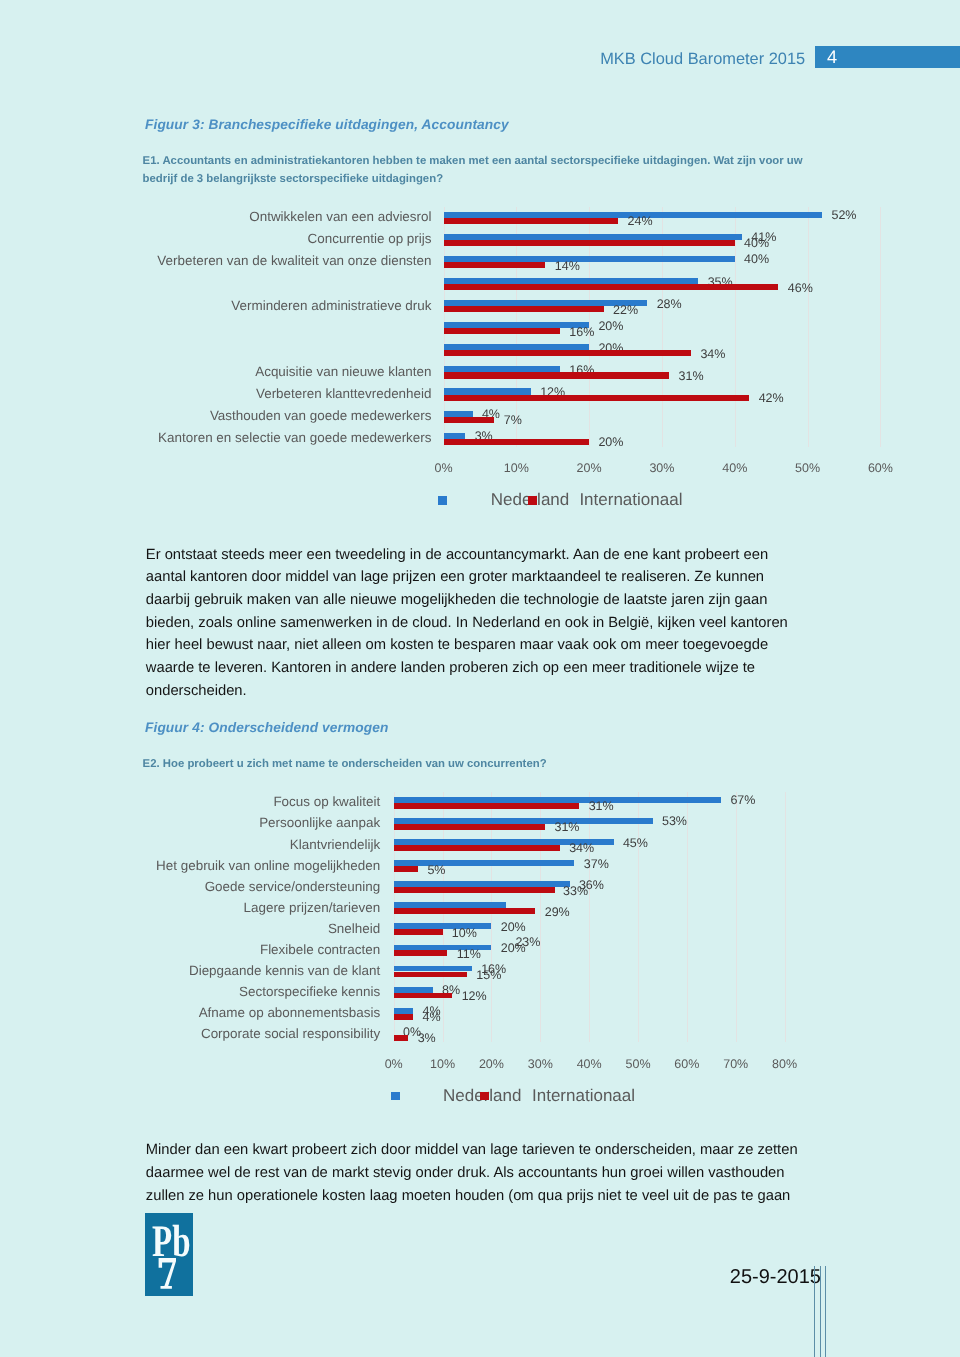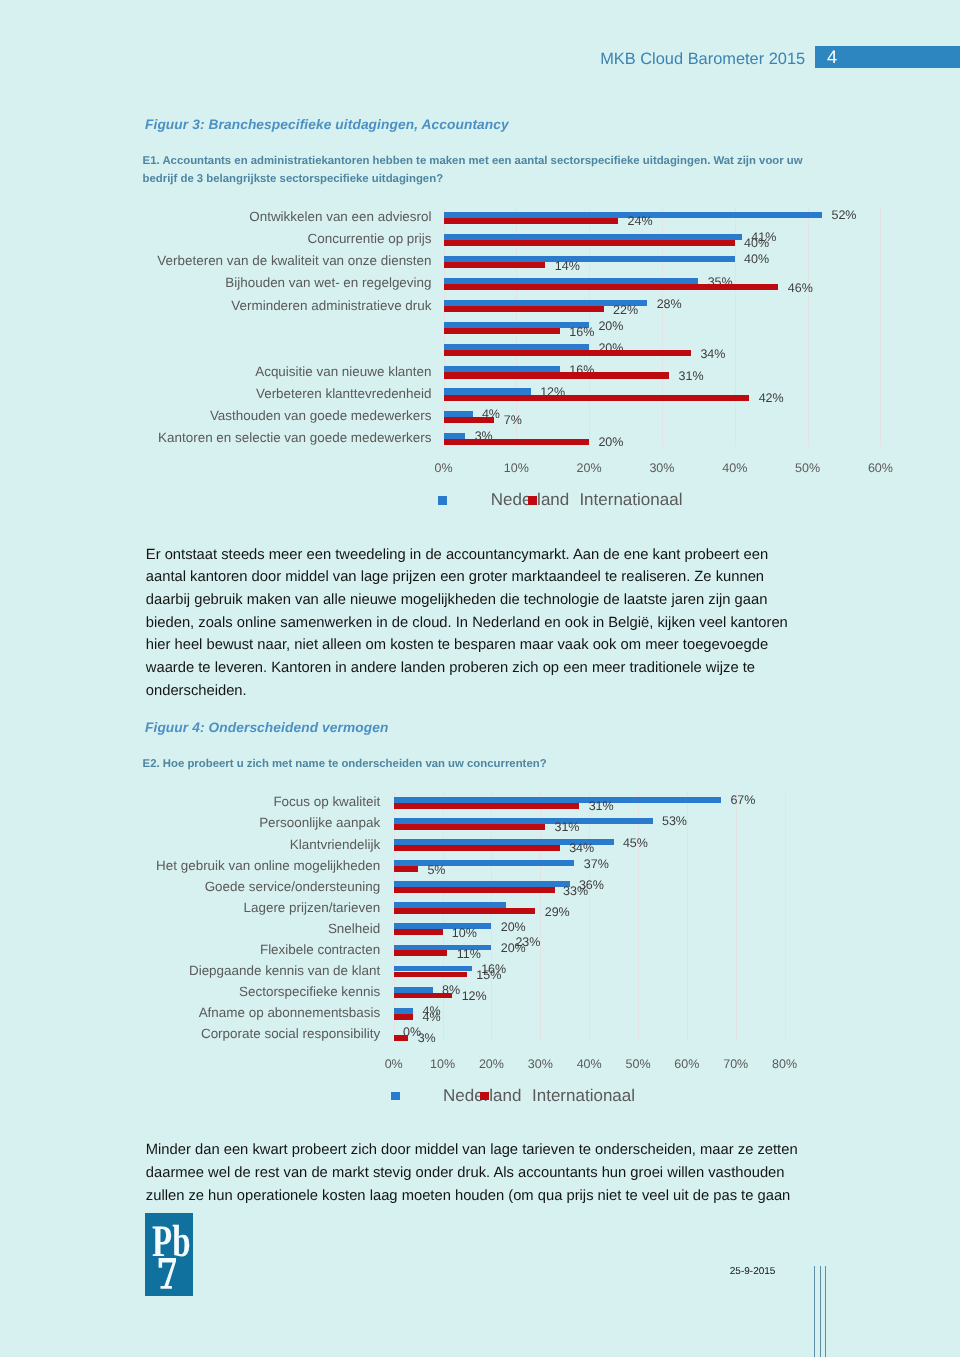"Bijhouden van wet- en regelgeving" div.cat { html: <div>Bijhouden van wet- en regelgeving</div> -> none }
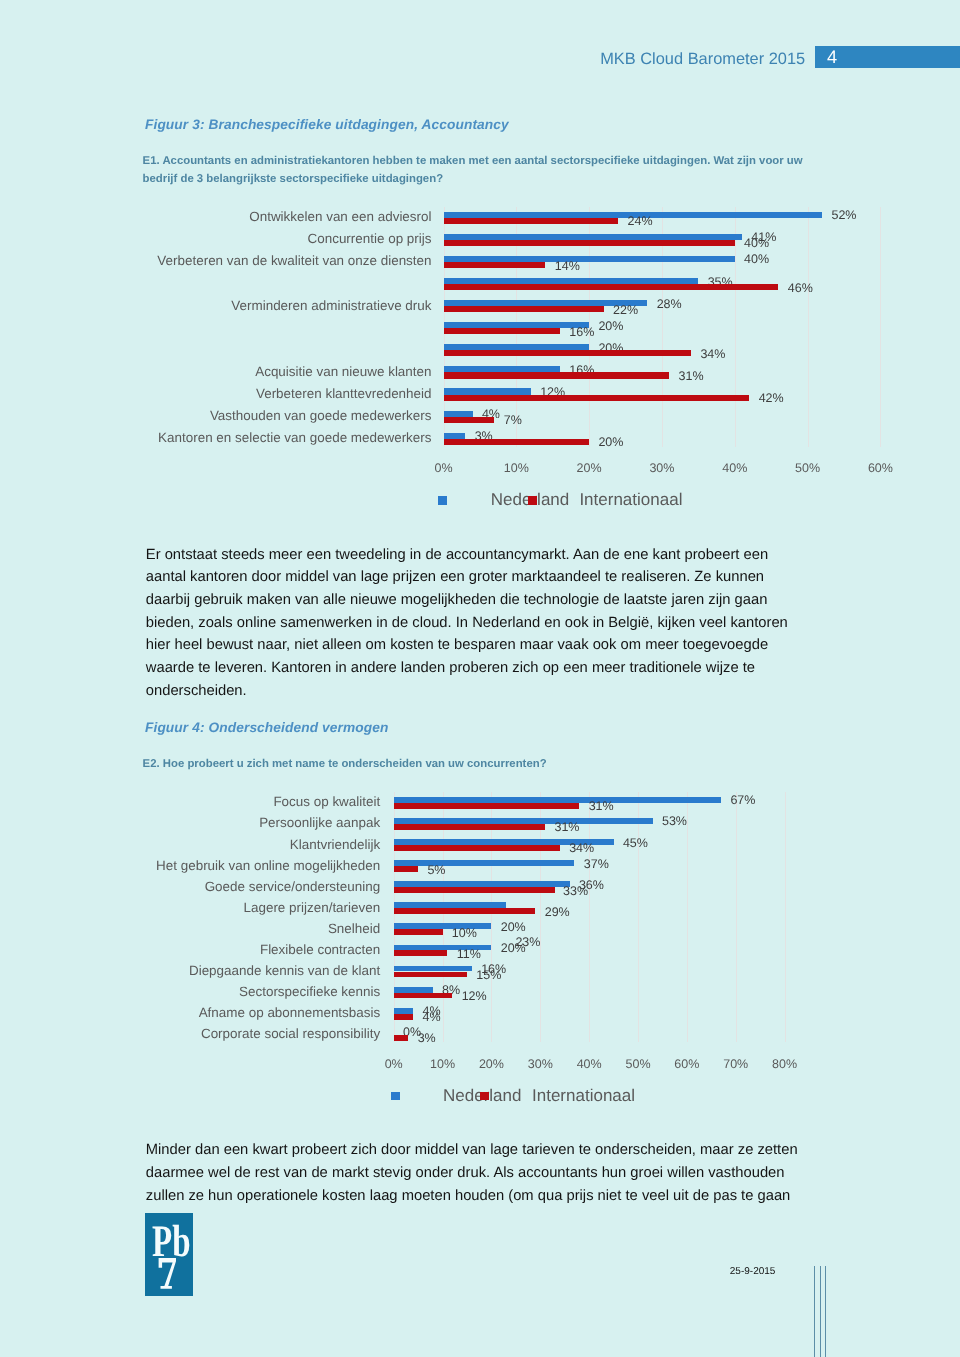"25-9-2015" .date { font-size: 10px -> 20px }
